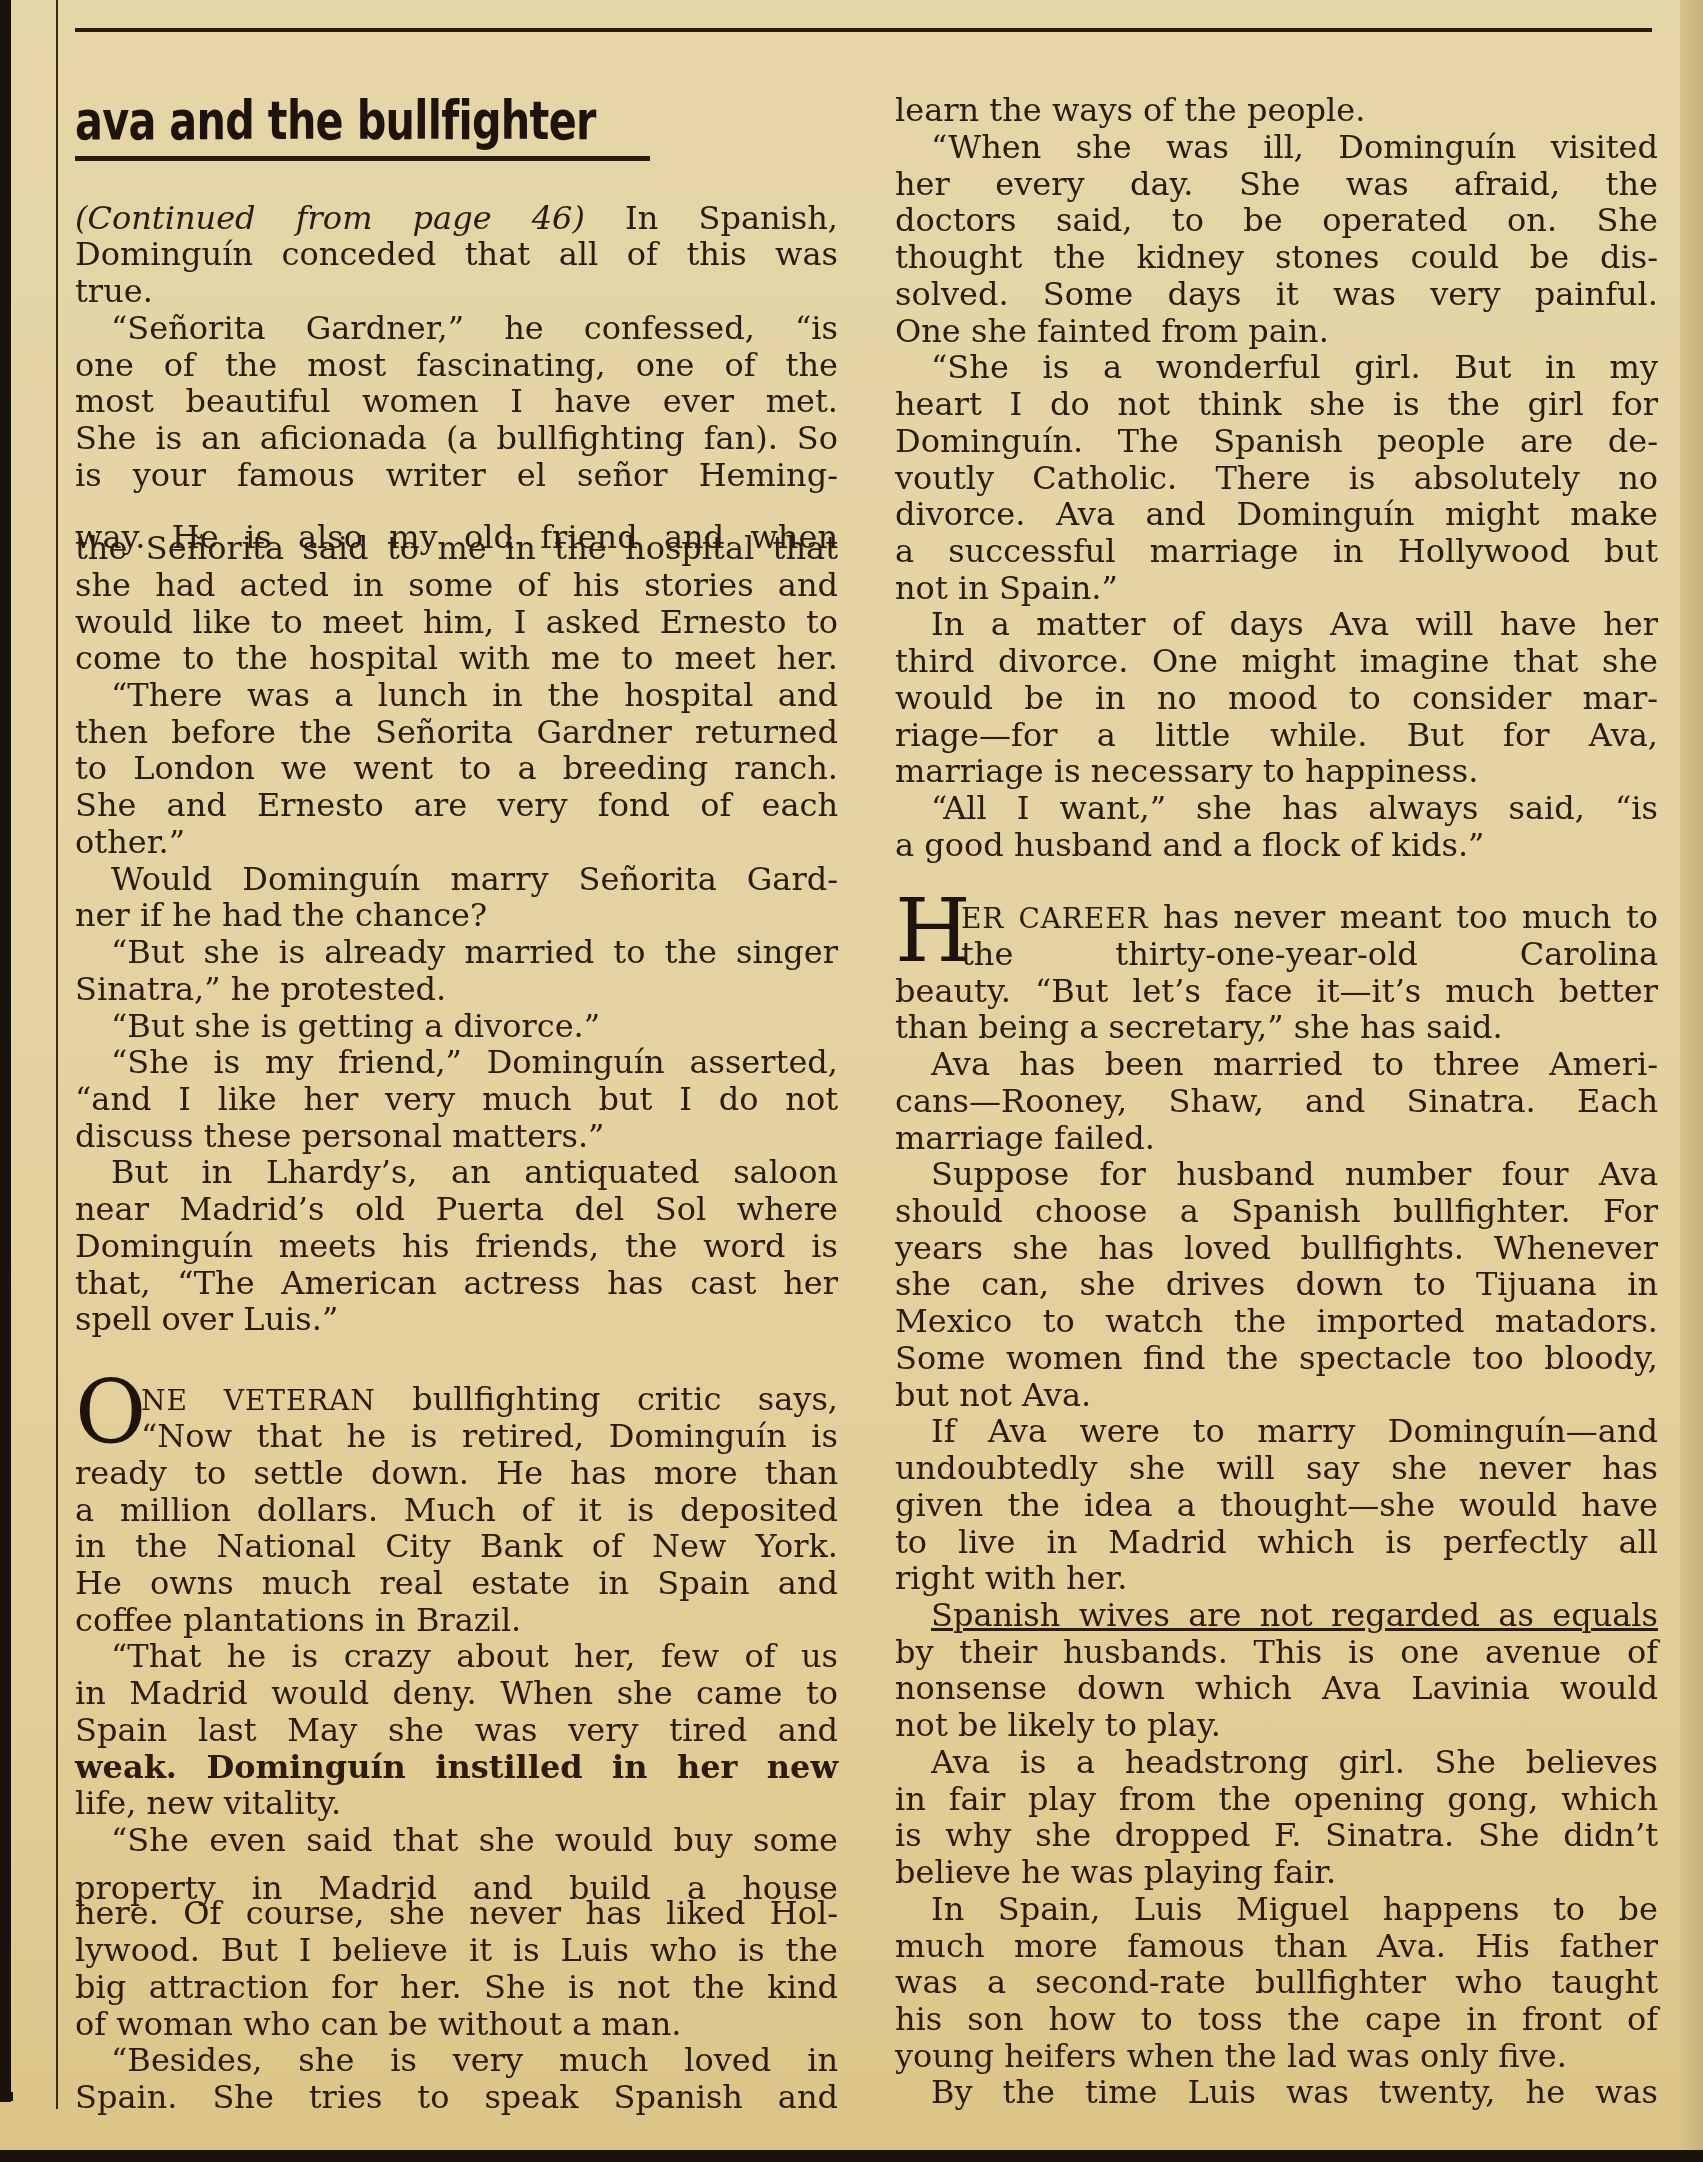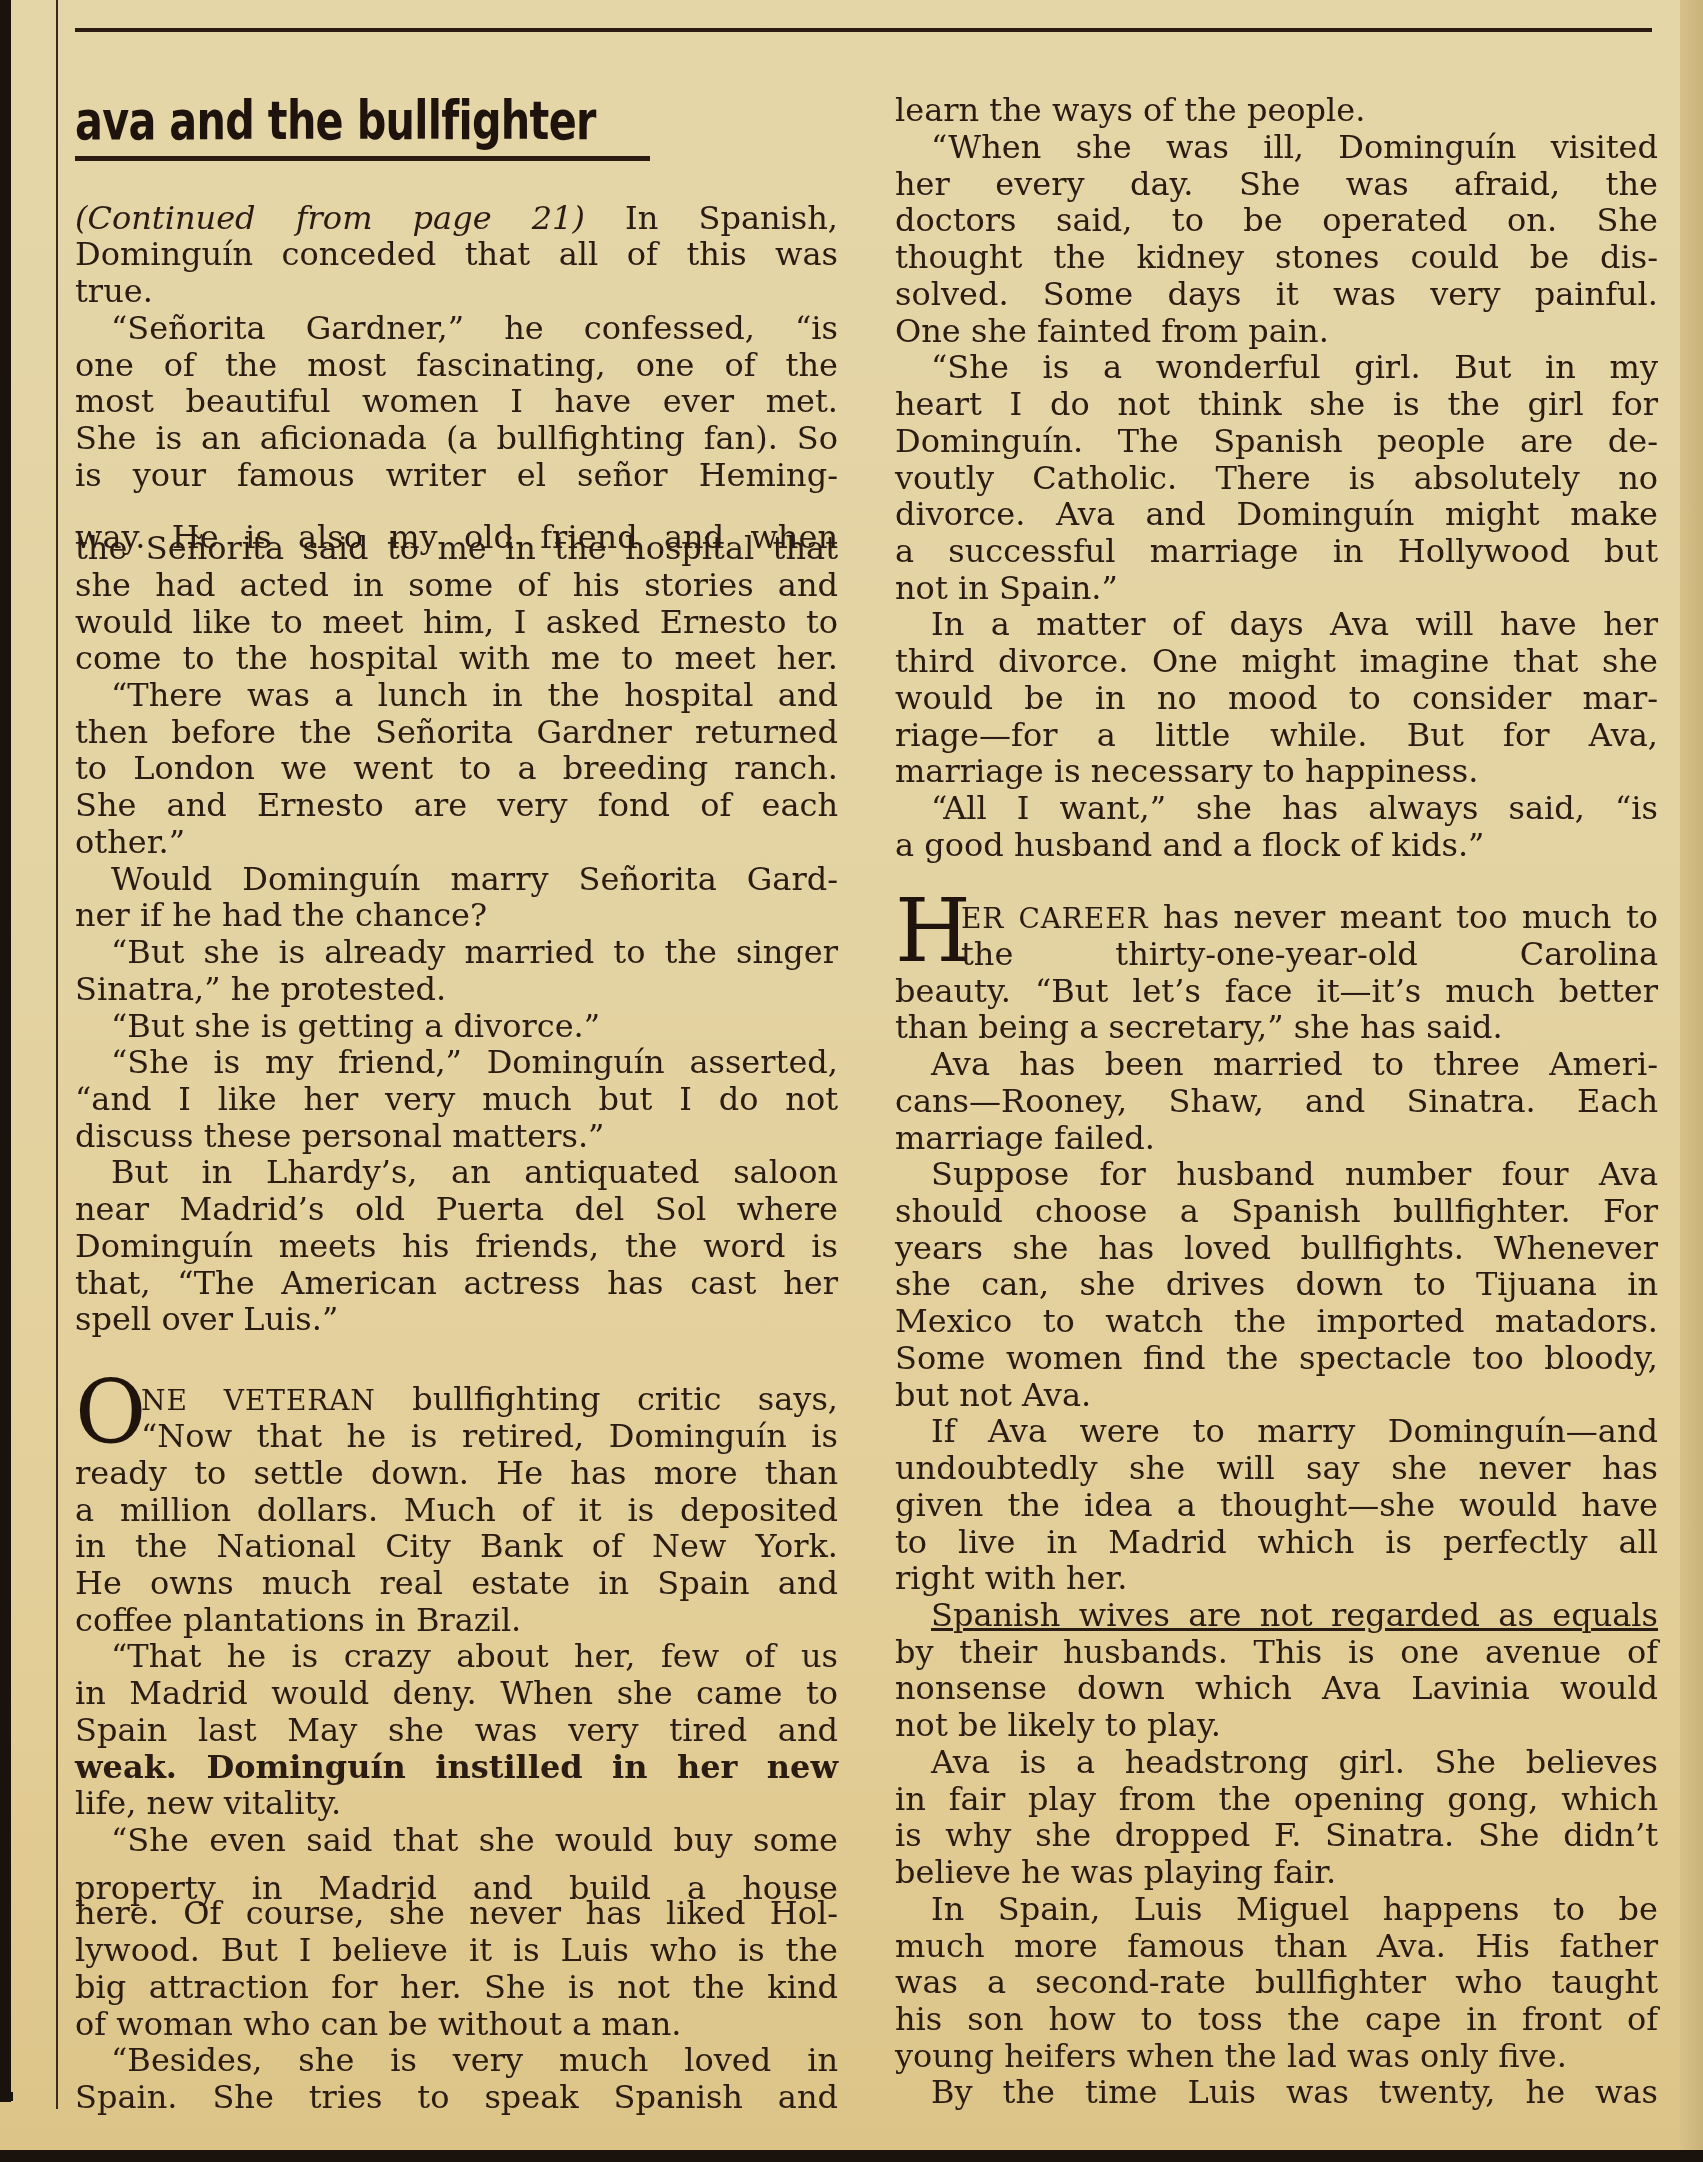"(Continued from page 21)" span.it { text: 21 -> 46 }
